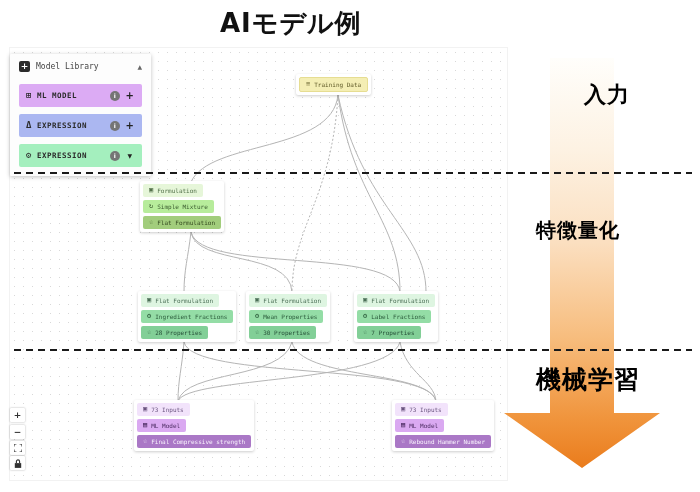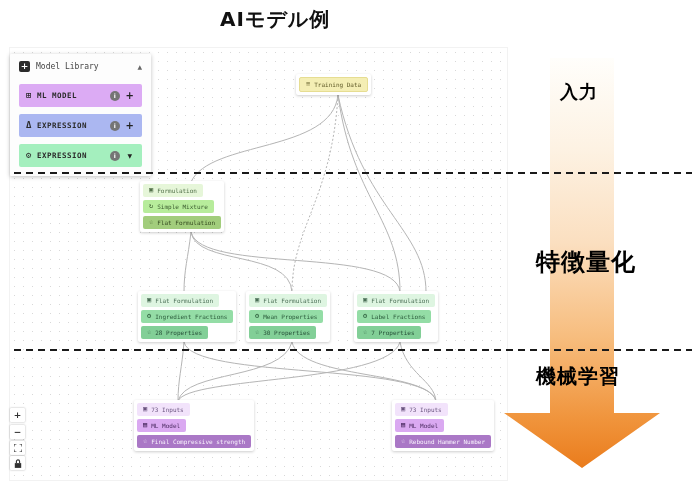"AIモデル例" .page-title { font-size: 20px -> 26px }
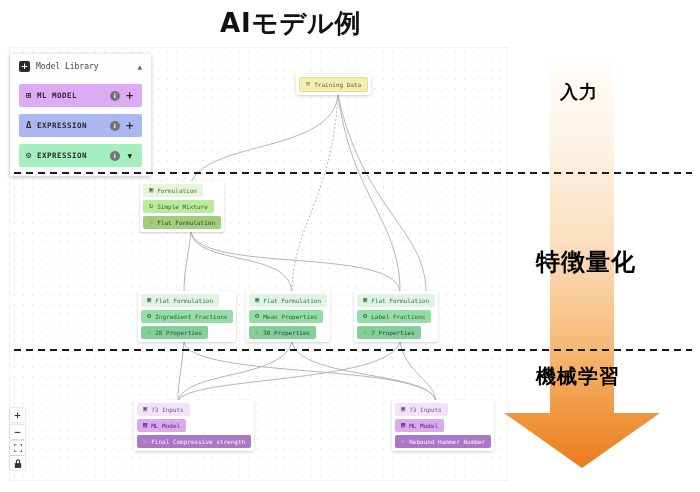"入力" .stage-input { font-size: 18px -> 22px; left: 560px -> 584px }
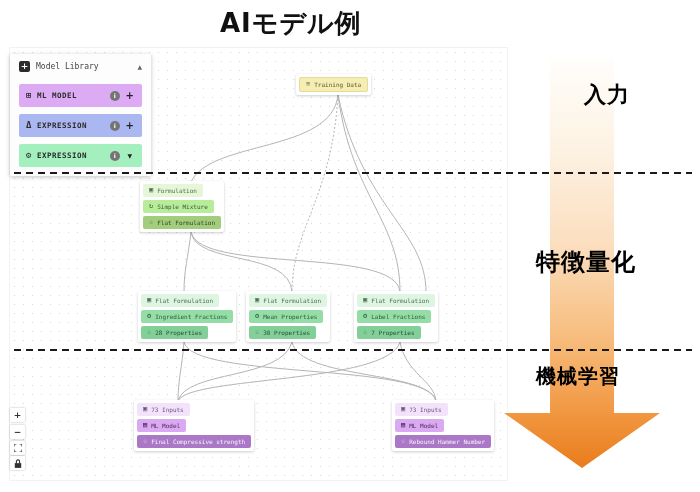"特徴量化" .stage-feat { font-size: 24px -> 20px; top: 246px -> 217px }
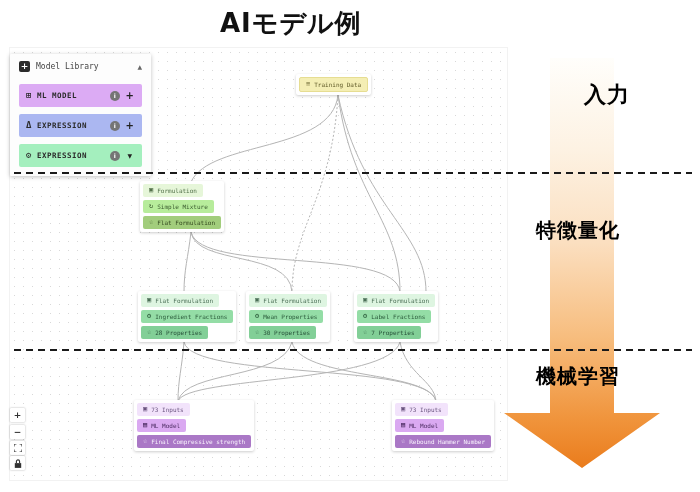"機械学習" .stage-ml { font-size: 20px -> 25px }
